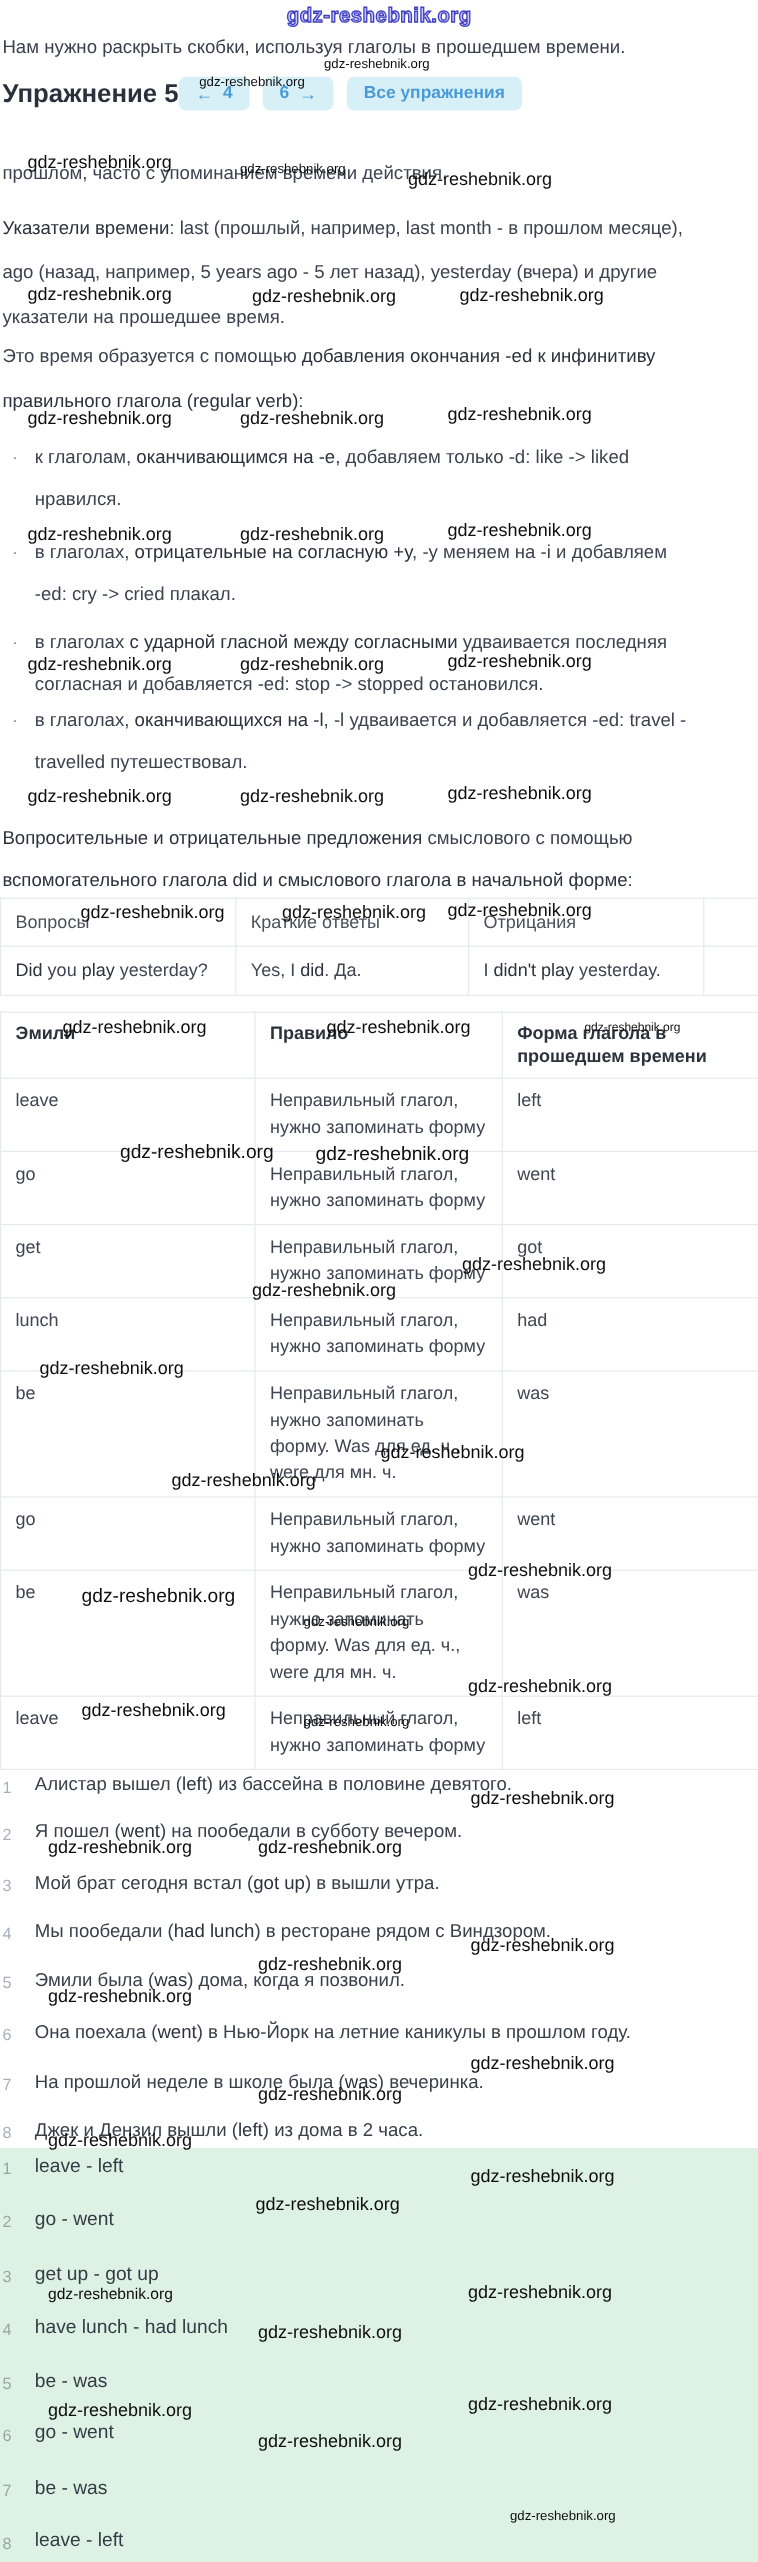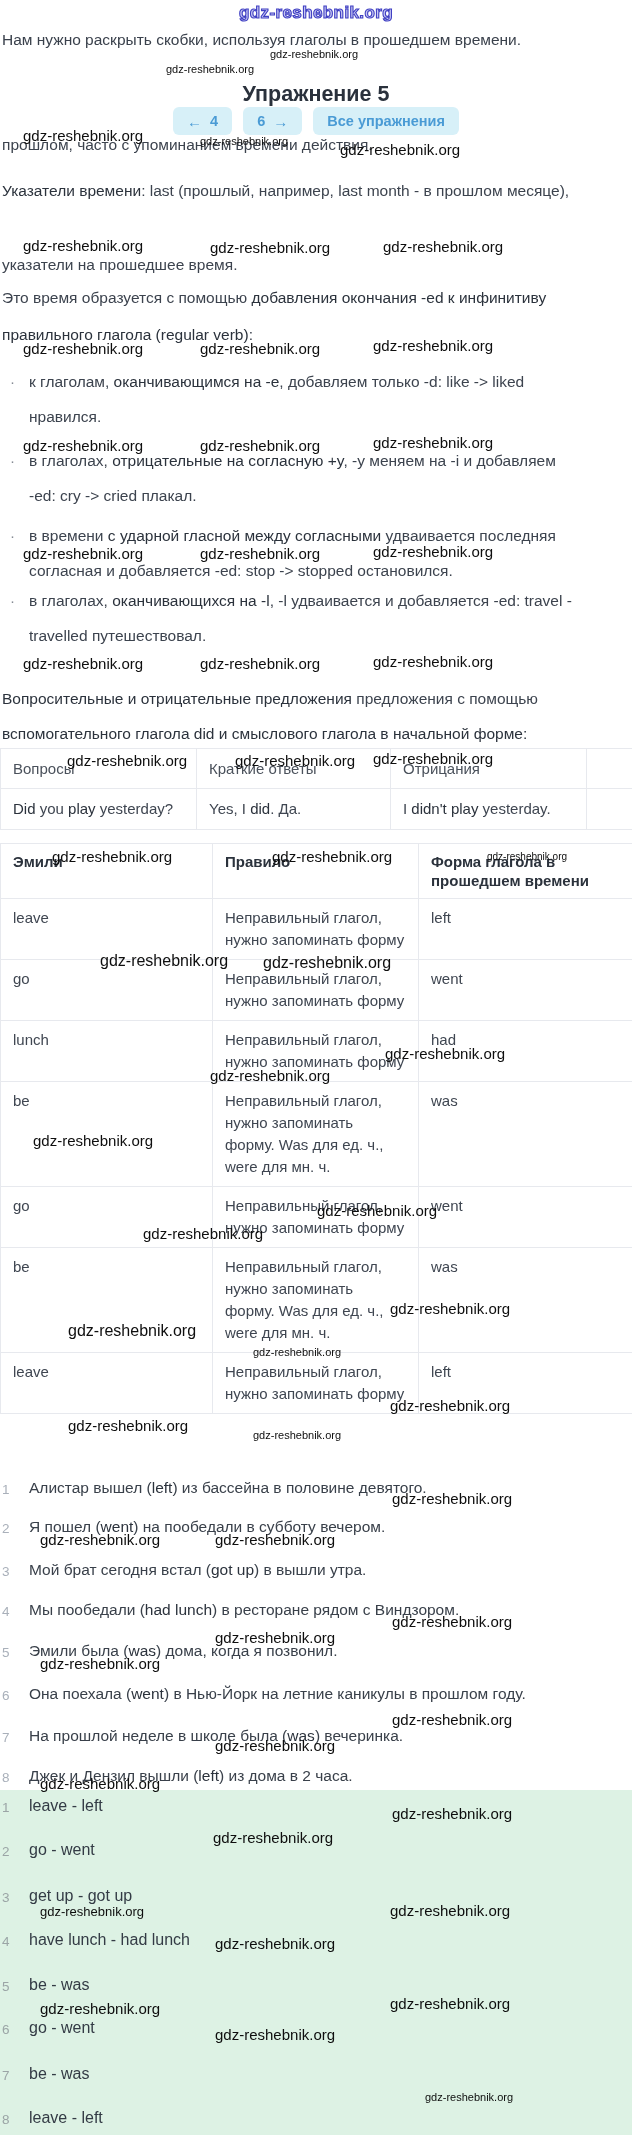"Упражнение 5" .header-row { flex-direction: column -> none; top: 82px -> 62px }
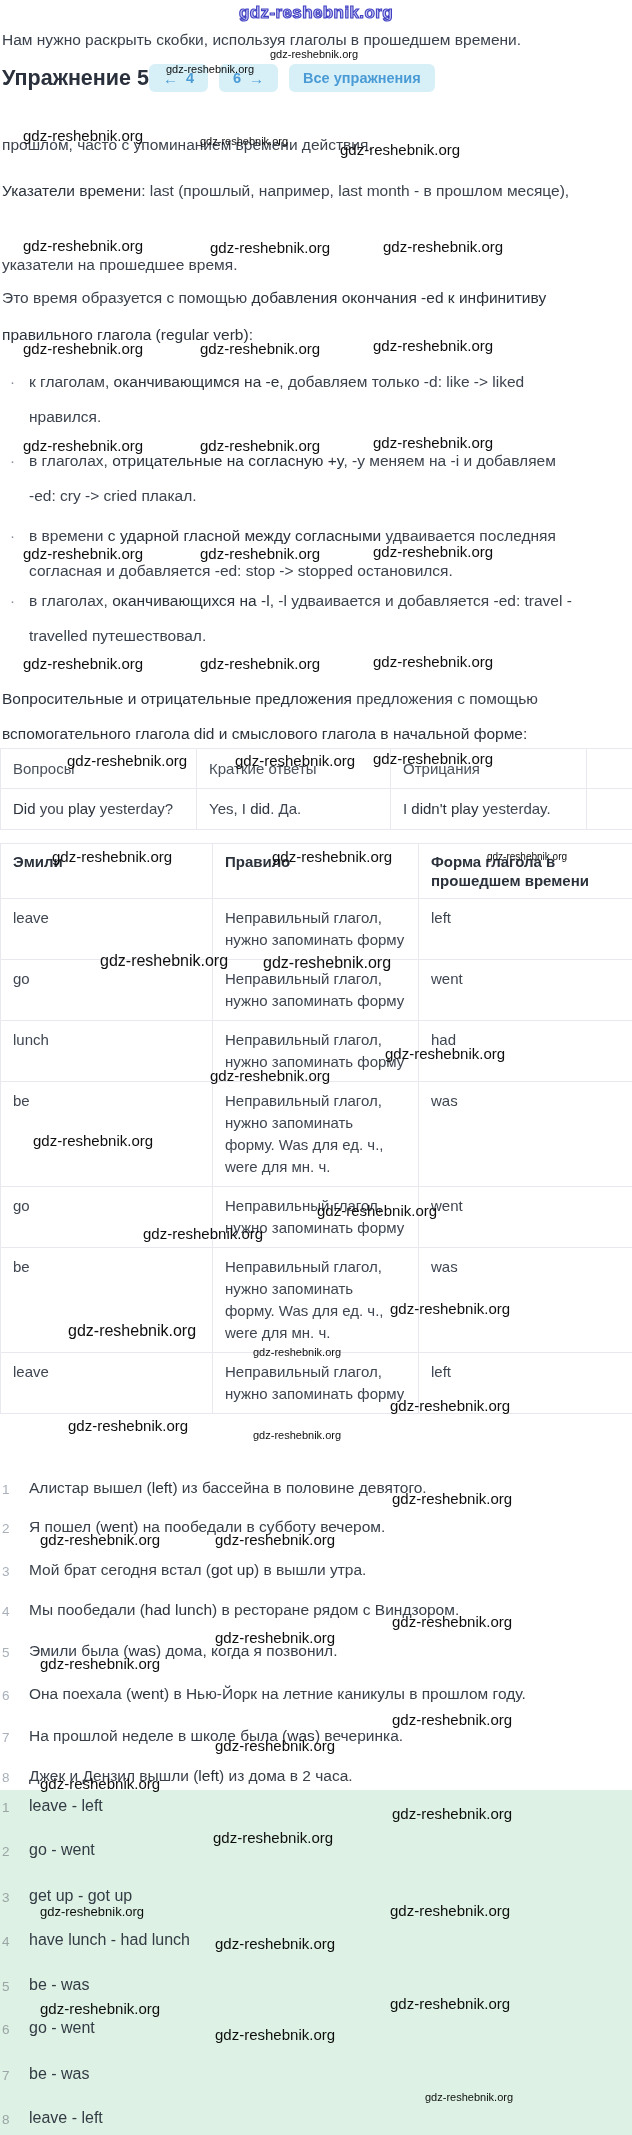"ago (назад, например, 5 years" span { html: none -> <span>ago (назад, например, 5 years ago - 5 лет назад), yesterday (вчера) и другие</span> }
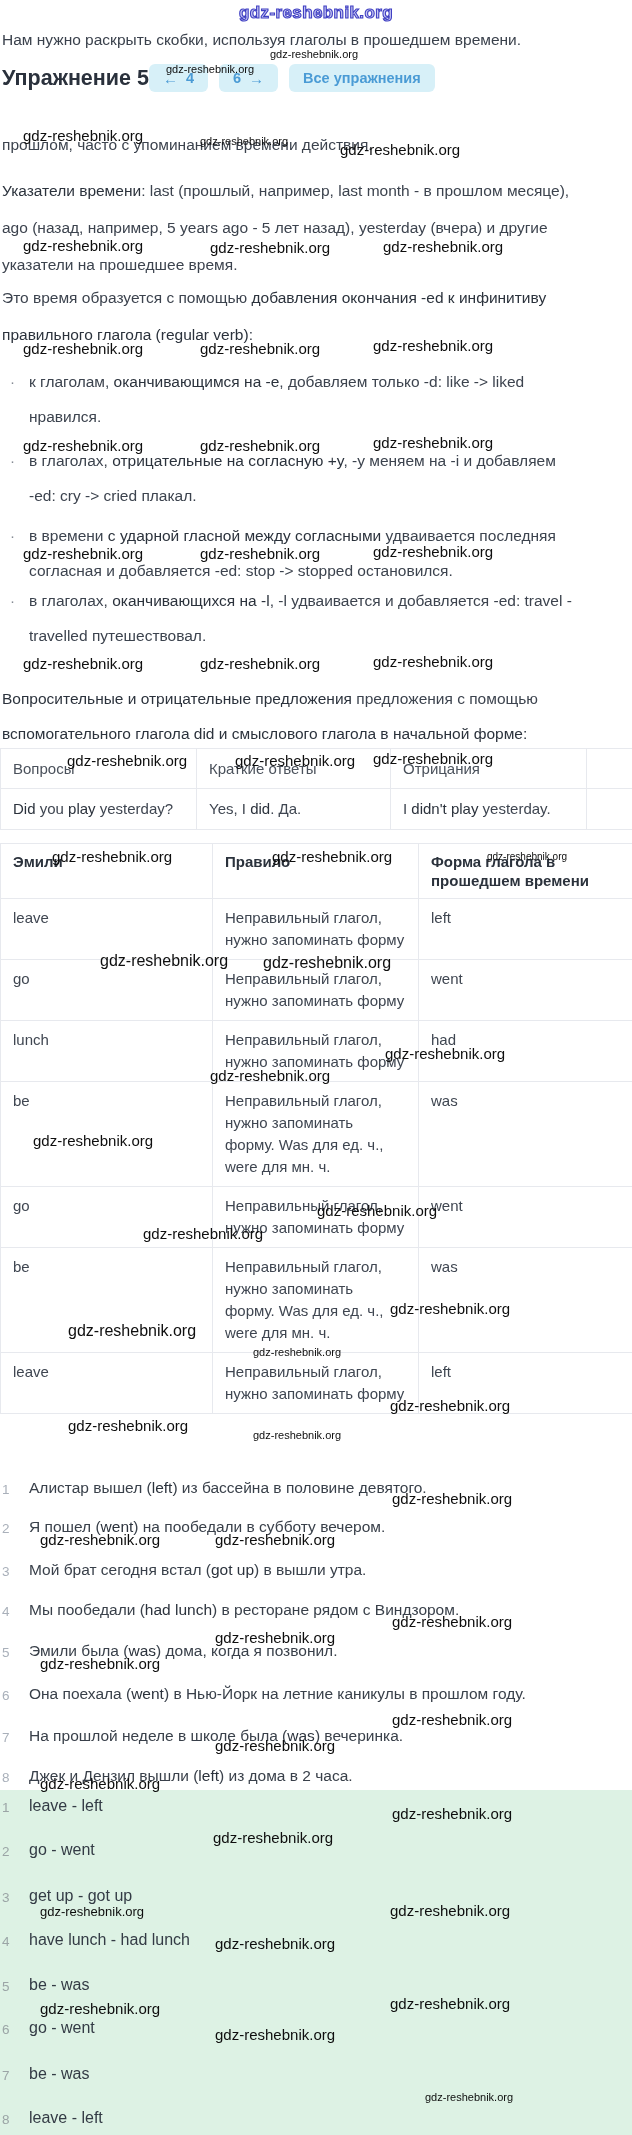"в времени" span { text: времени -> глаголах }
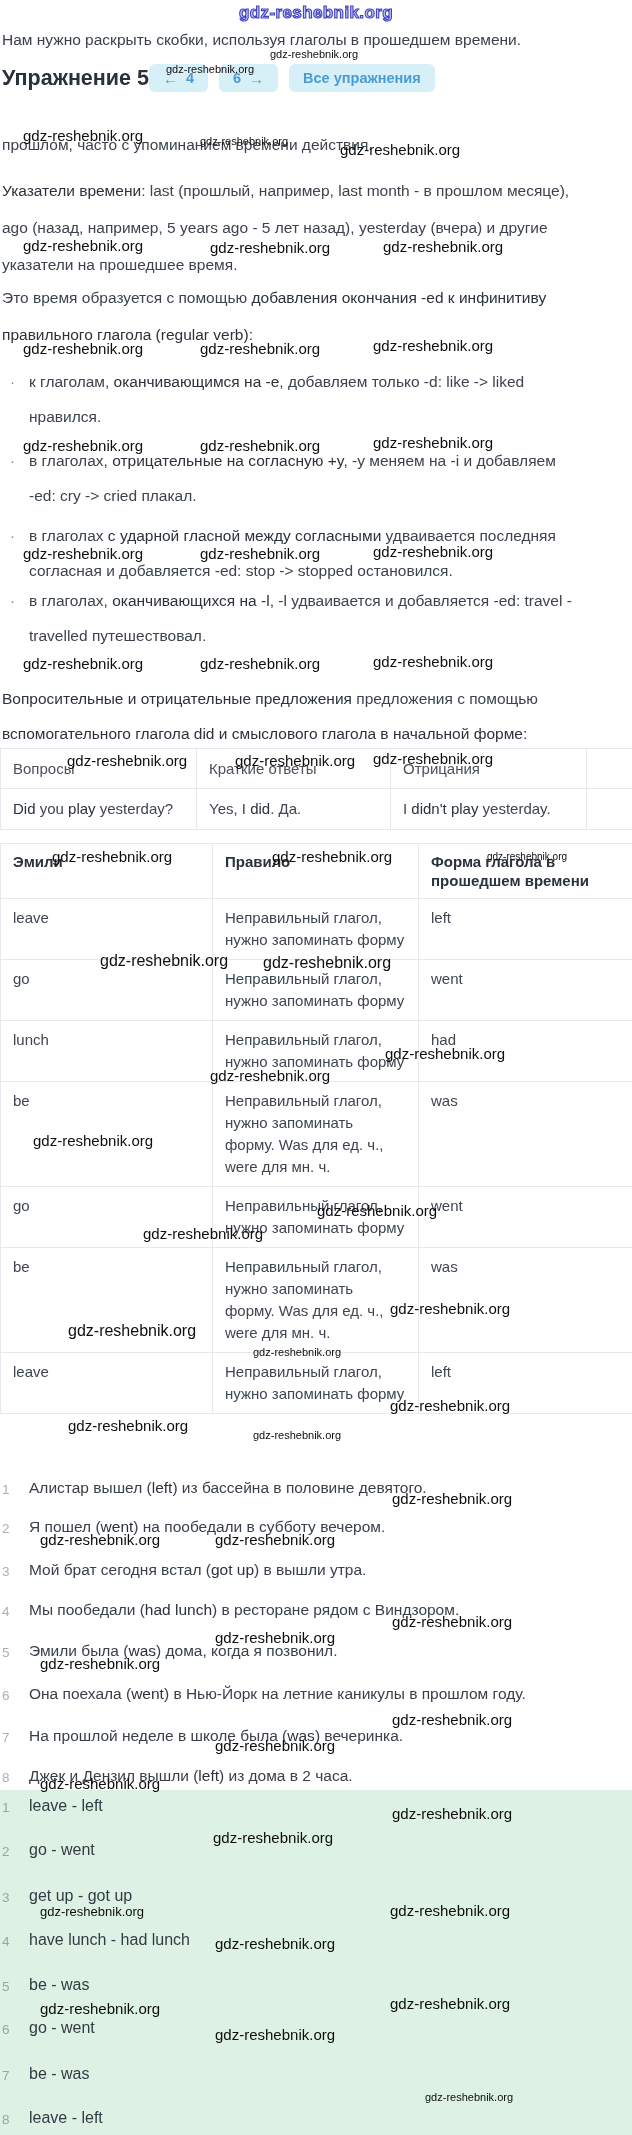"предложения с помощью" span { text: предложения -> смыслового }
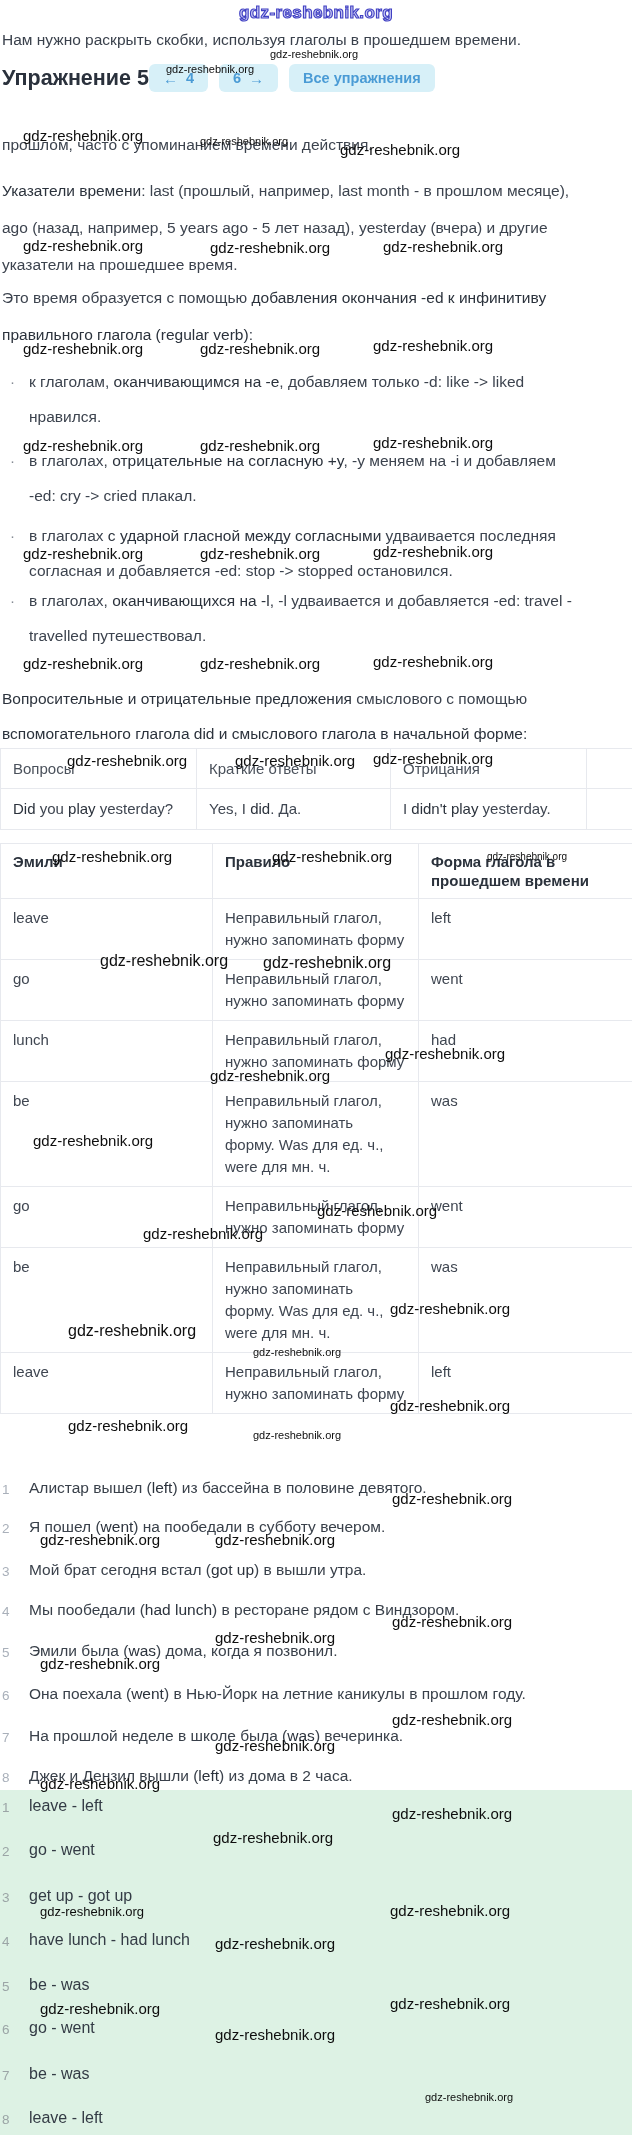"get" tr { html: none -> <tr> <td>get</td> <td>Неправильный глагол, нужно запоминать форму</td> <td>got</td> </tr> }
